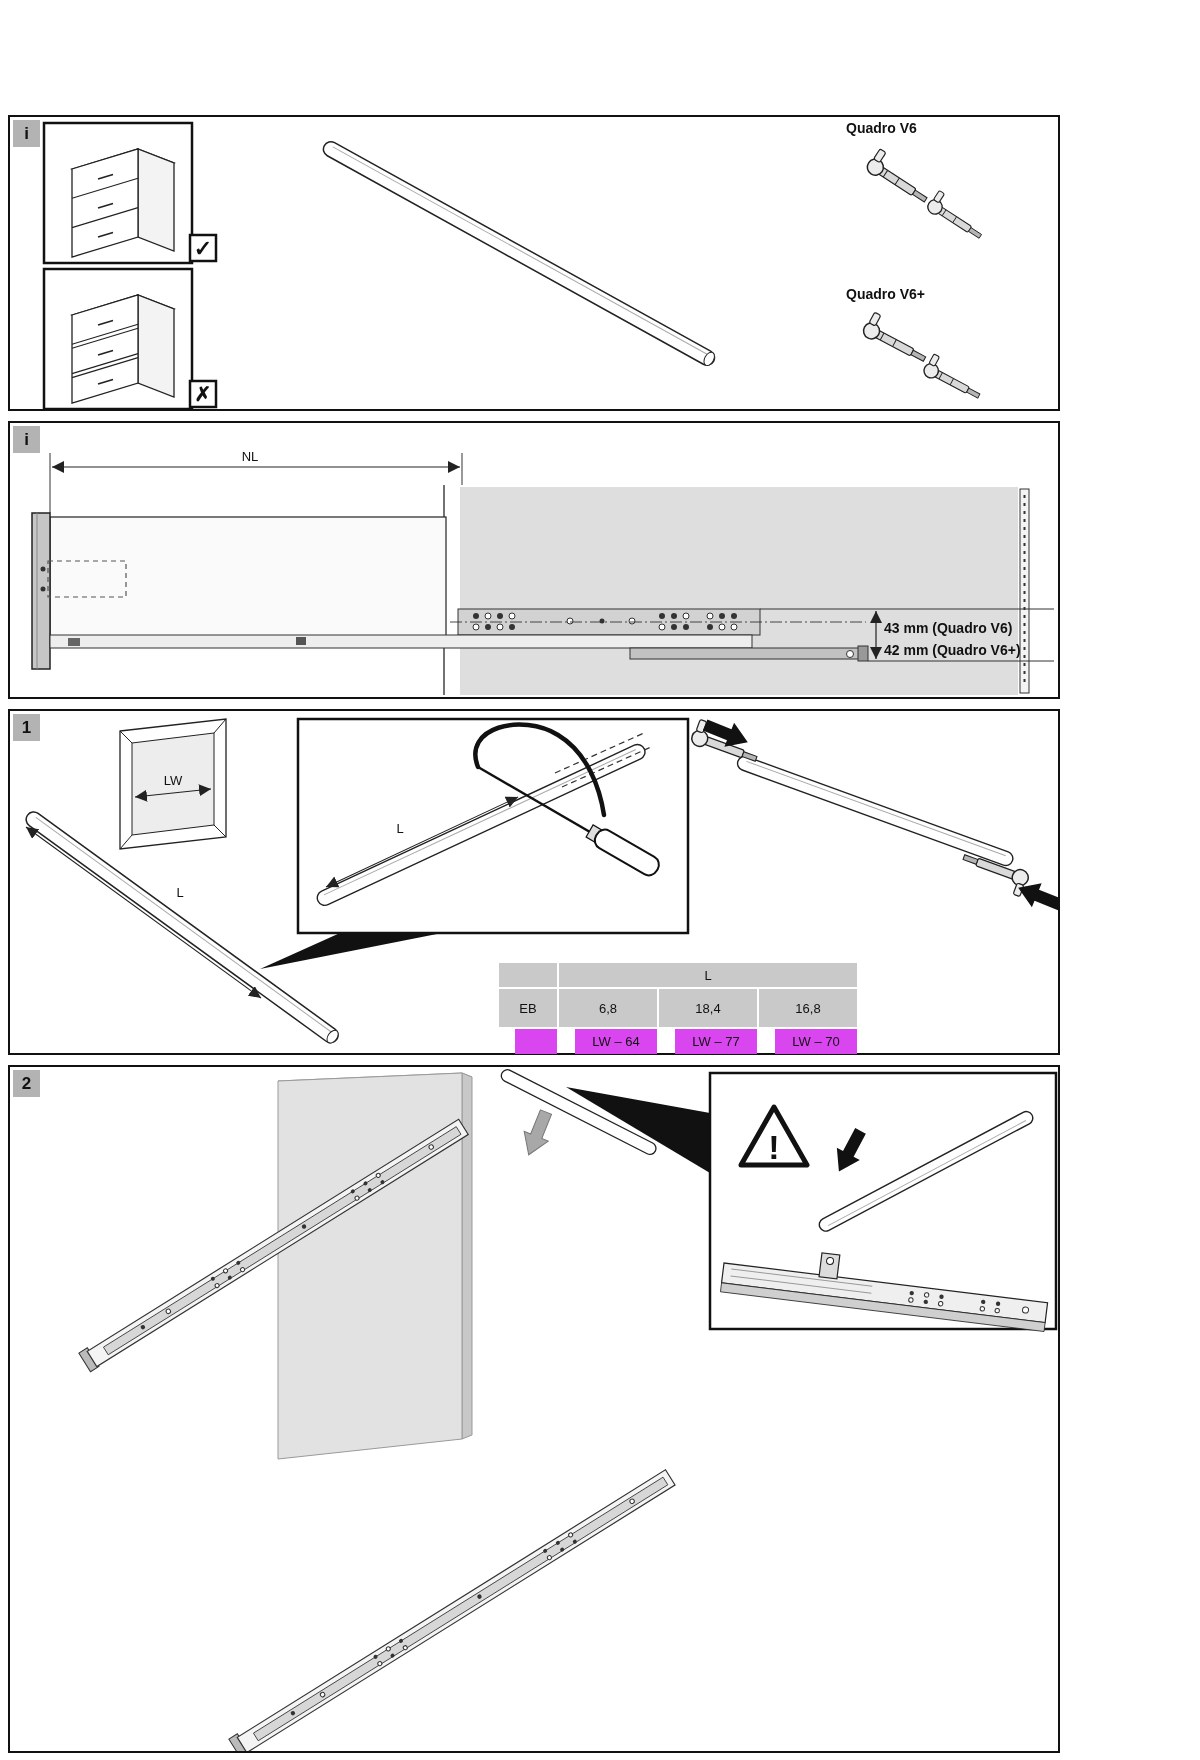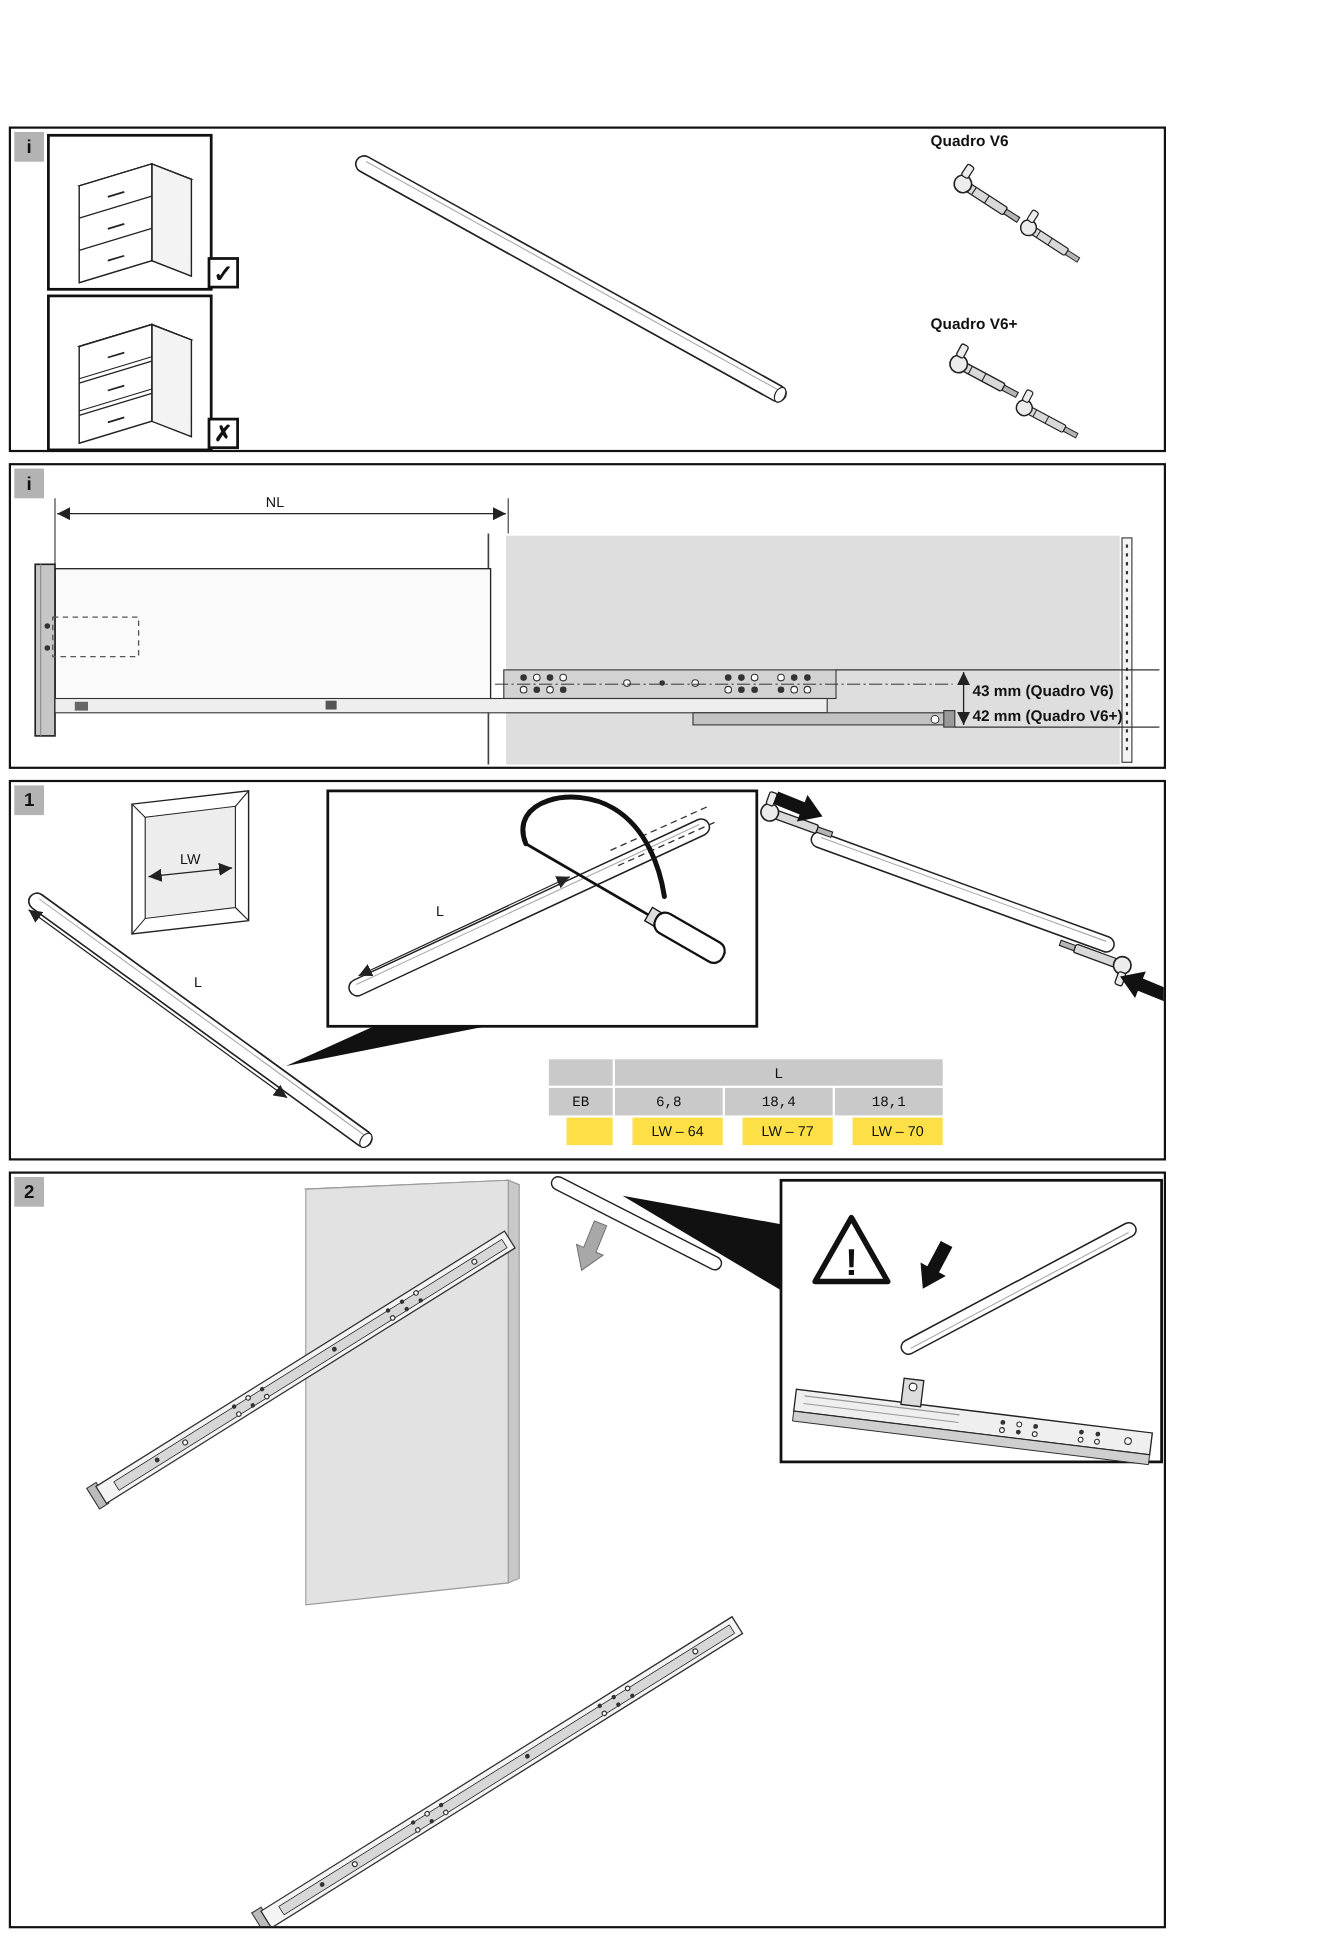"EB" .t3 .c.r2 { font-family: Liberation Mono, monospace -> none; height: 25px -> 38px }
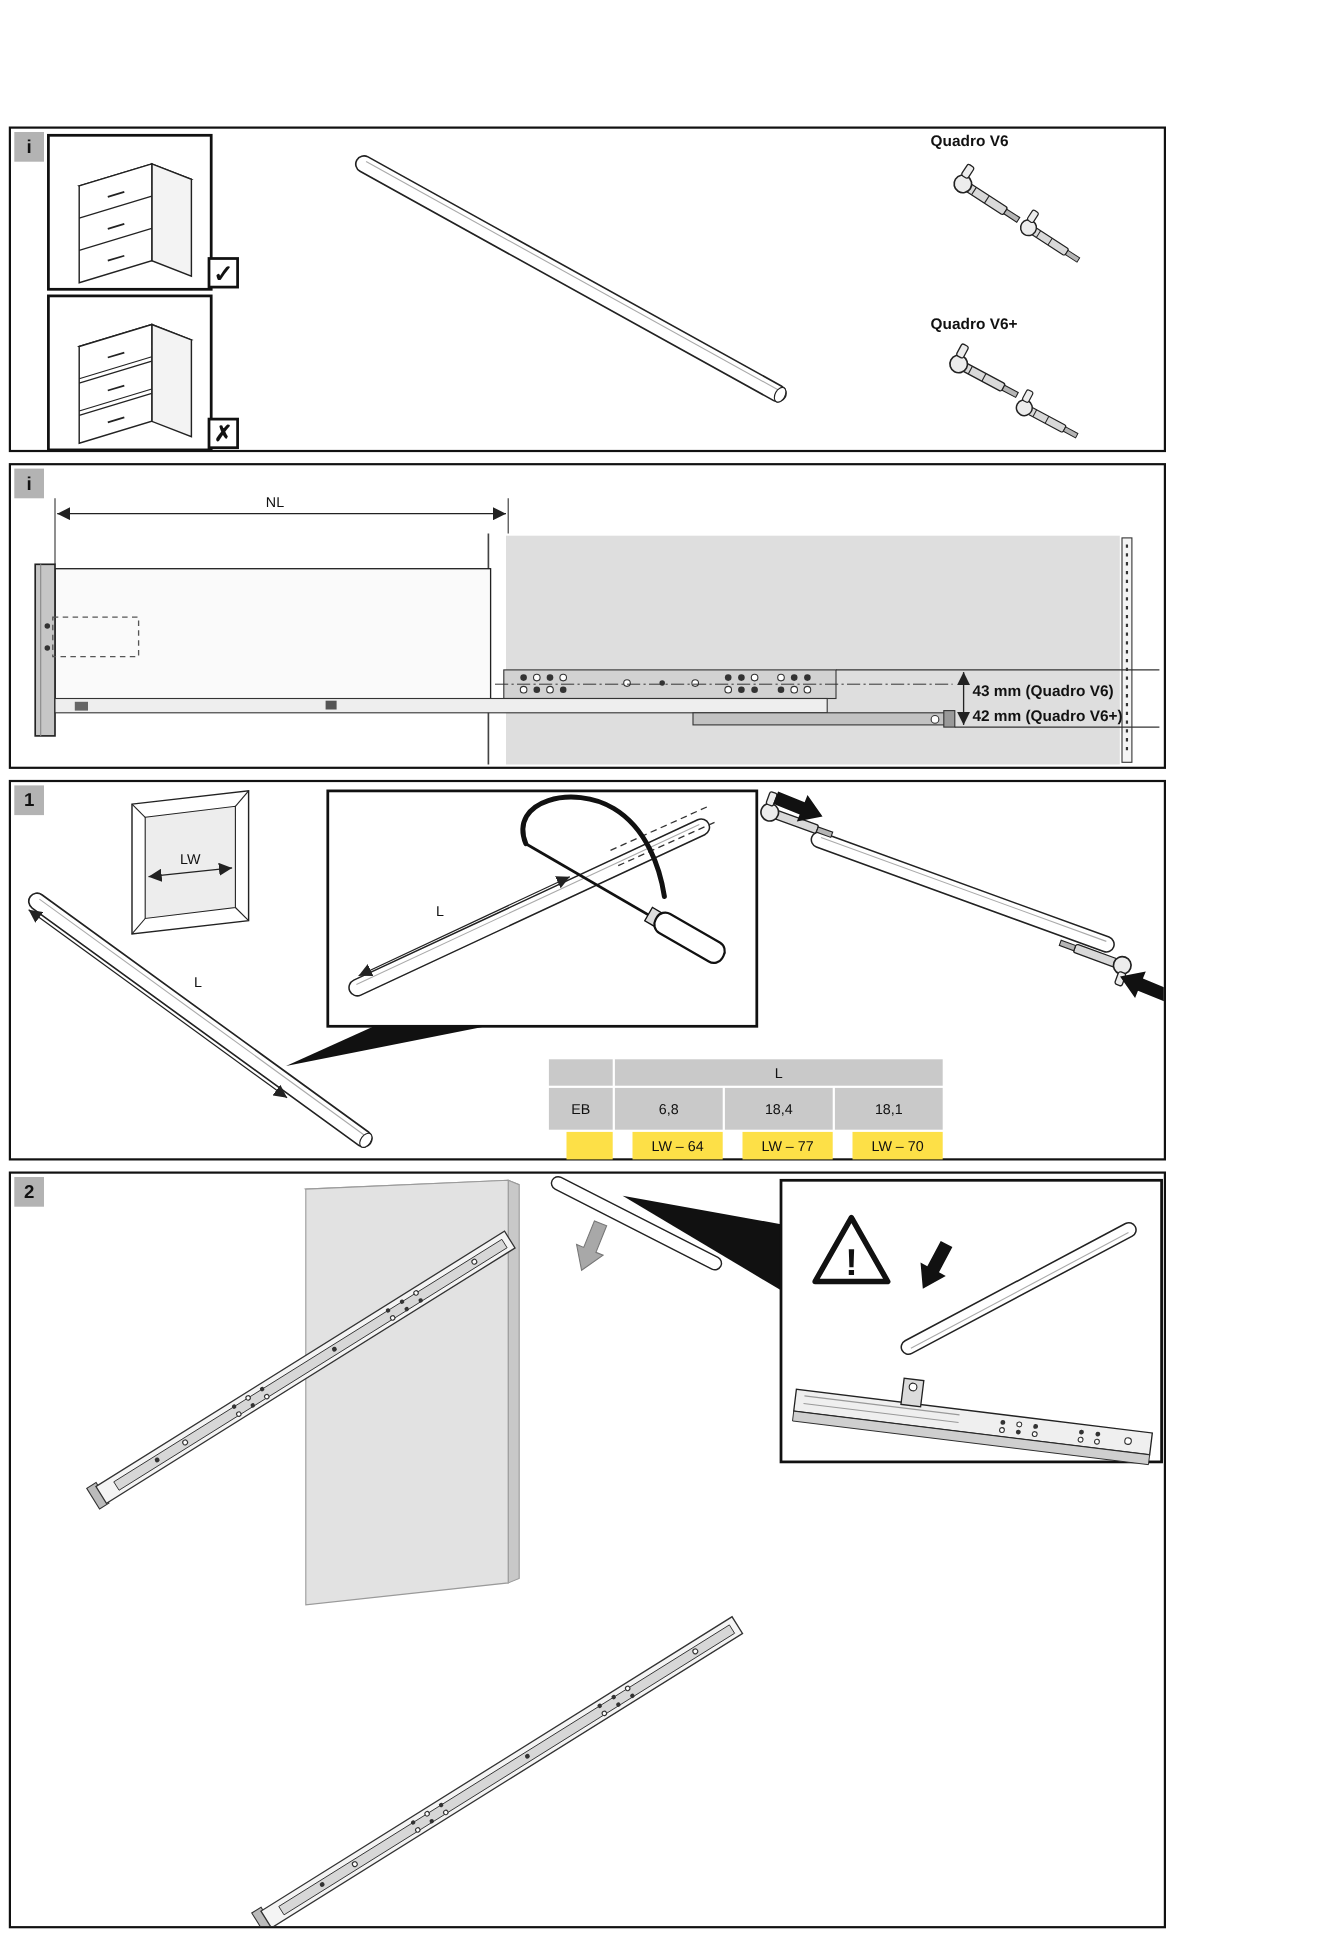"18,1" div.c { text: 18,1 -> 16,8 }
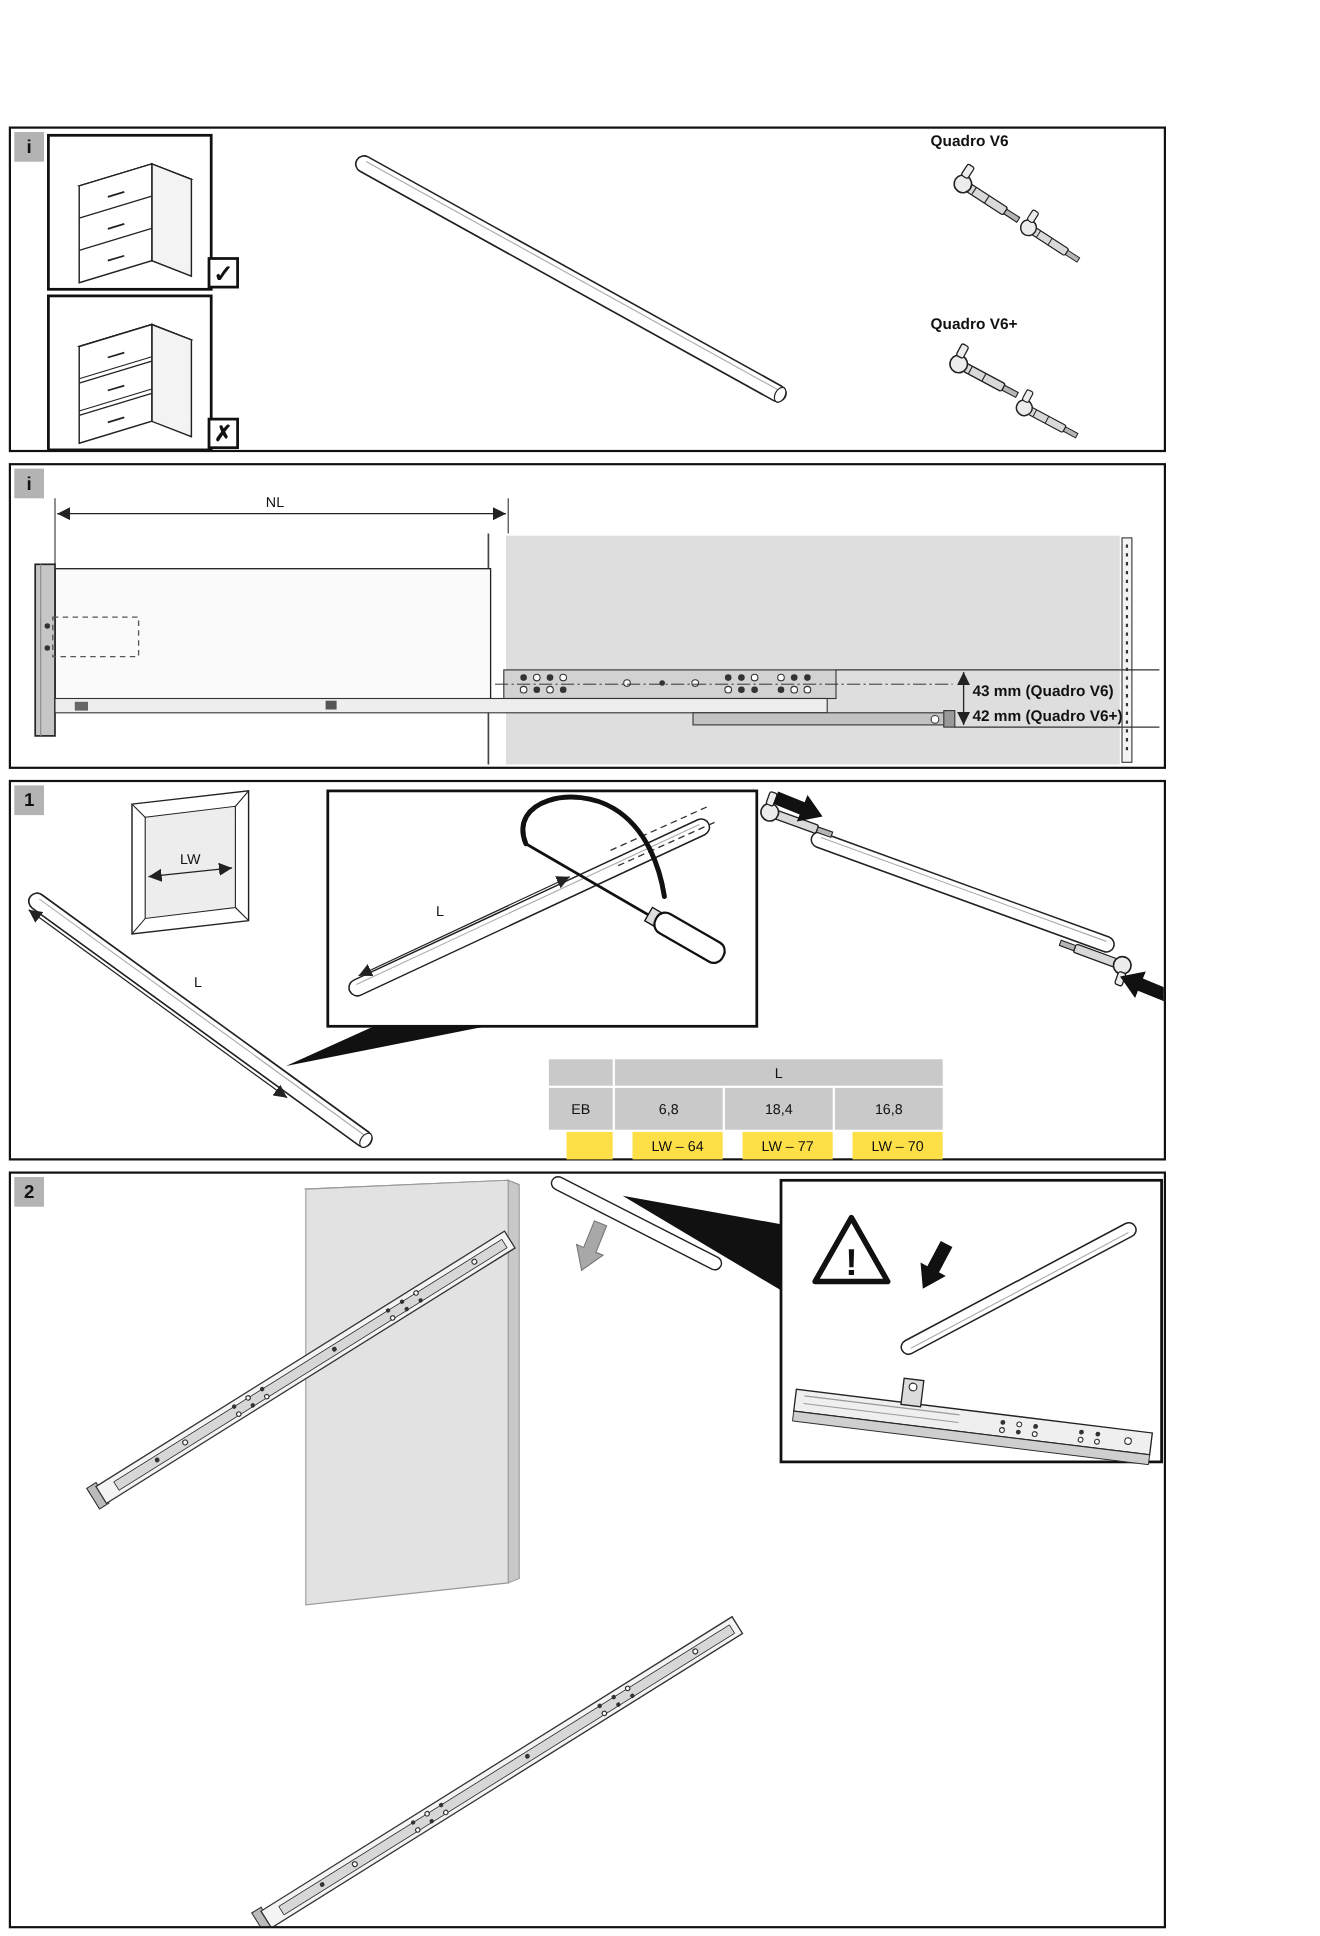"LW – 64" .t3 .c.v { background: #fde047 -> #d946ef }
